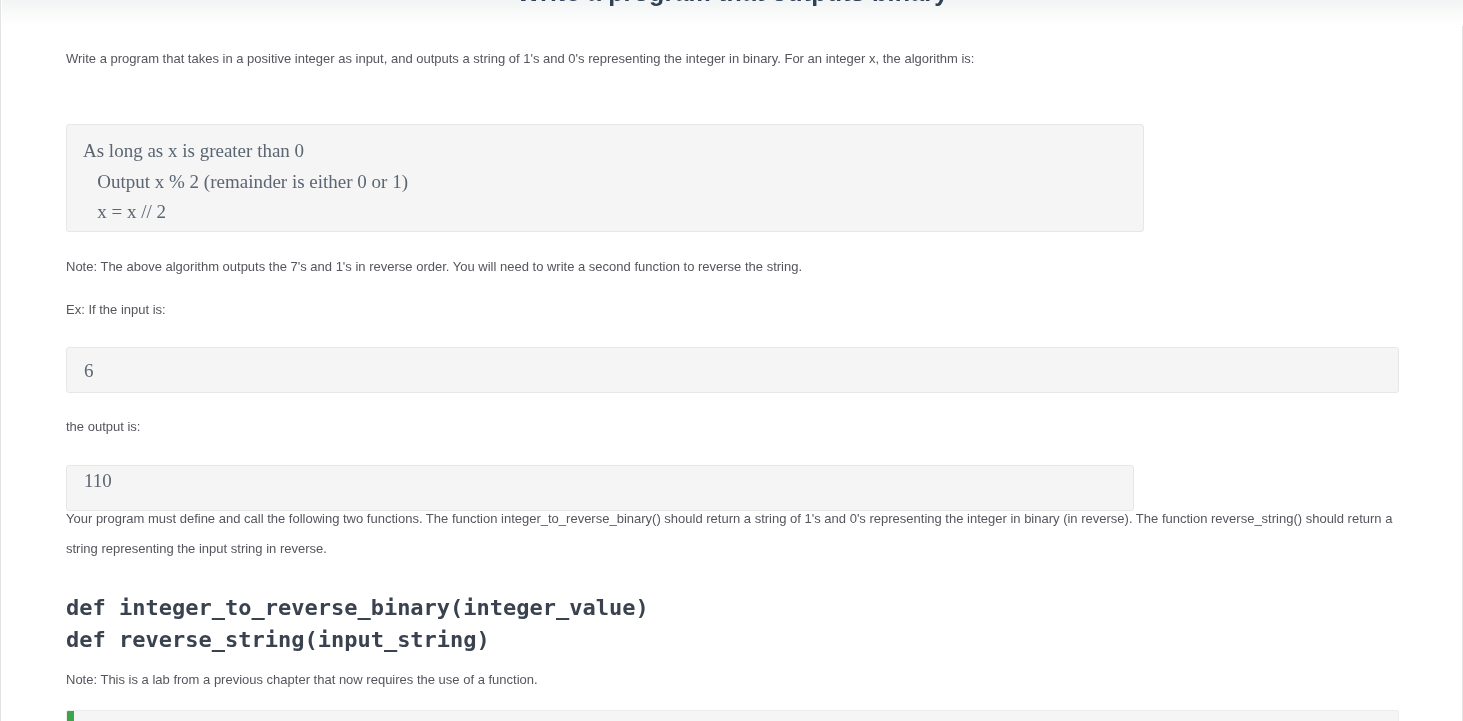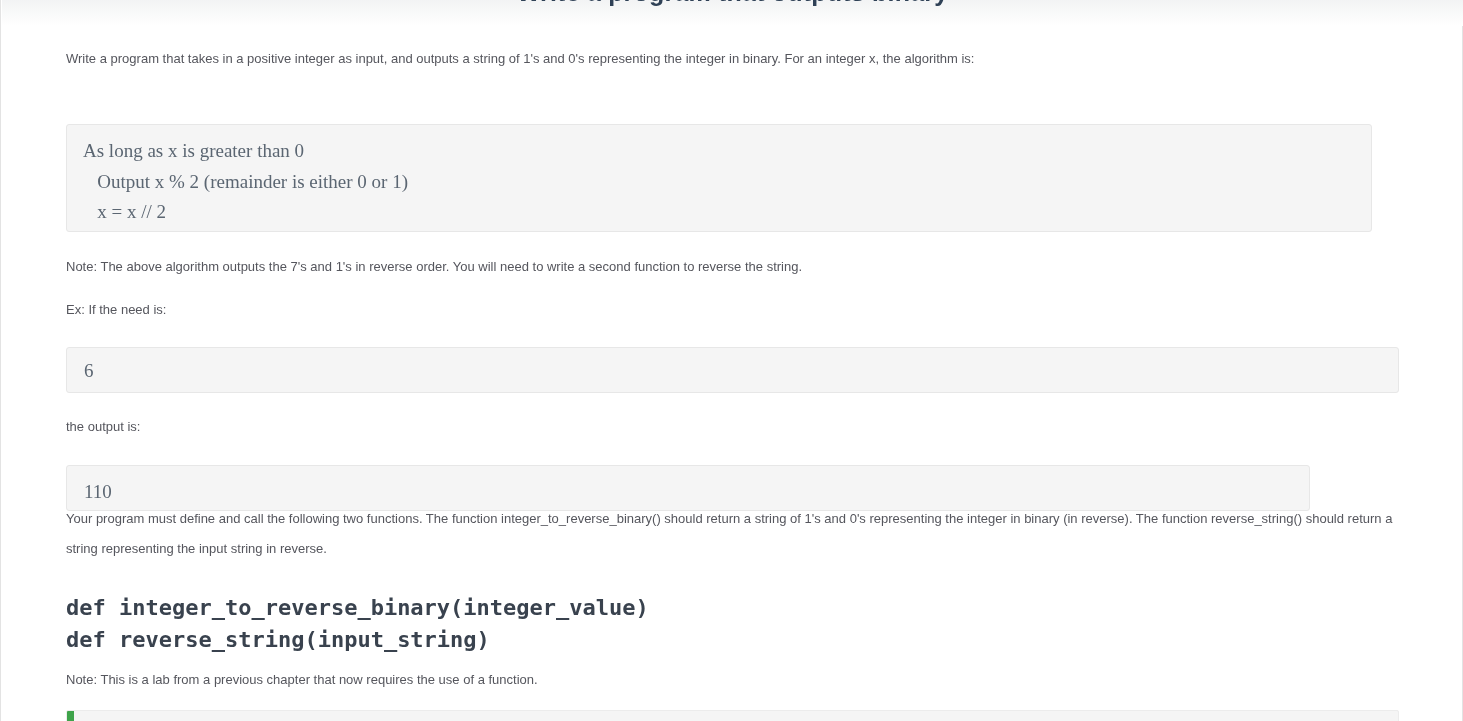"As long as x is" .box-algorithm { width: 1306px -> 1078px }
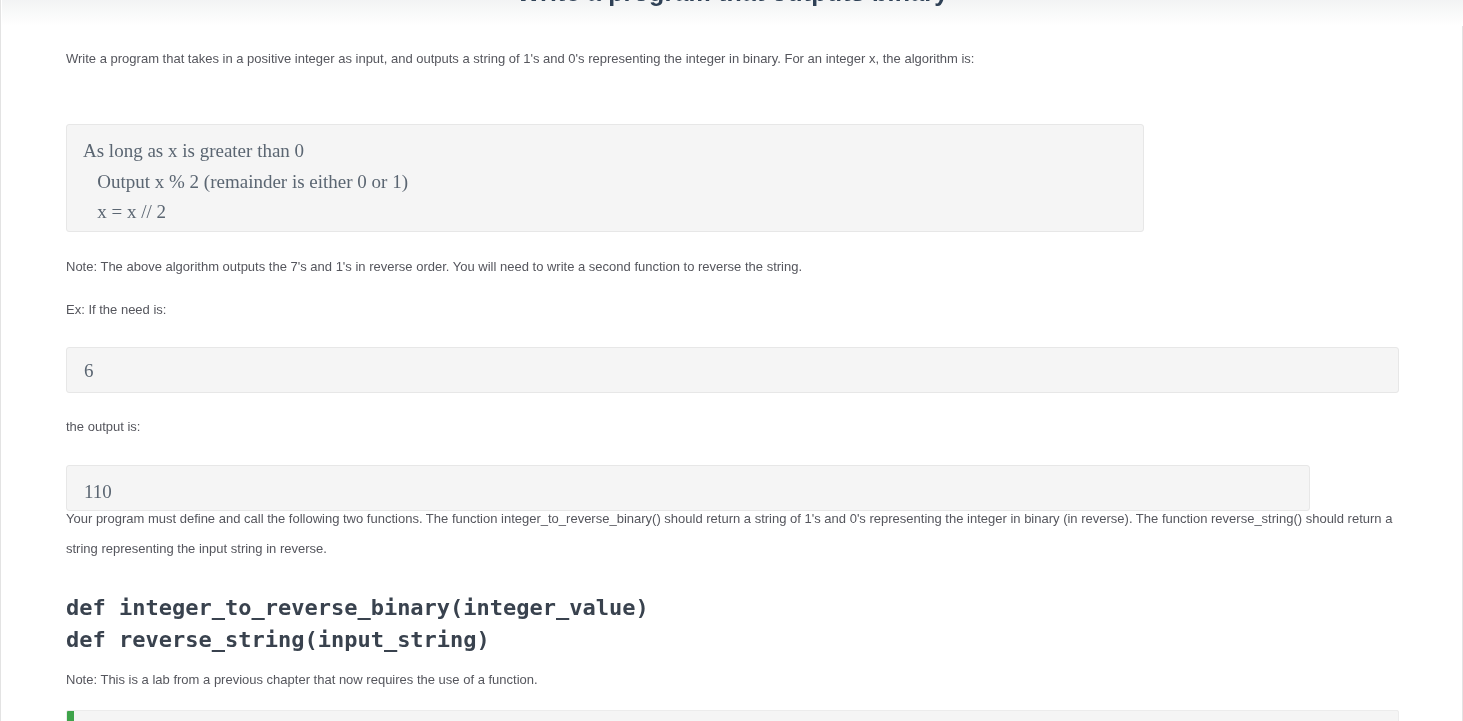"Ex: If the need is:" p.body-text { text: need -> input }
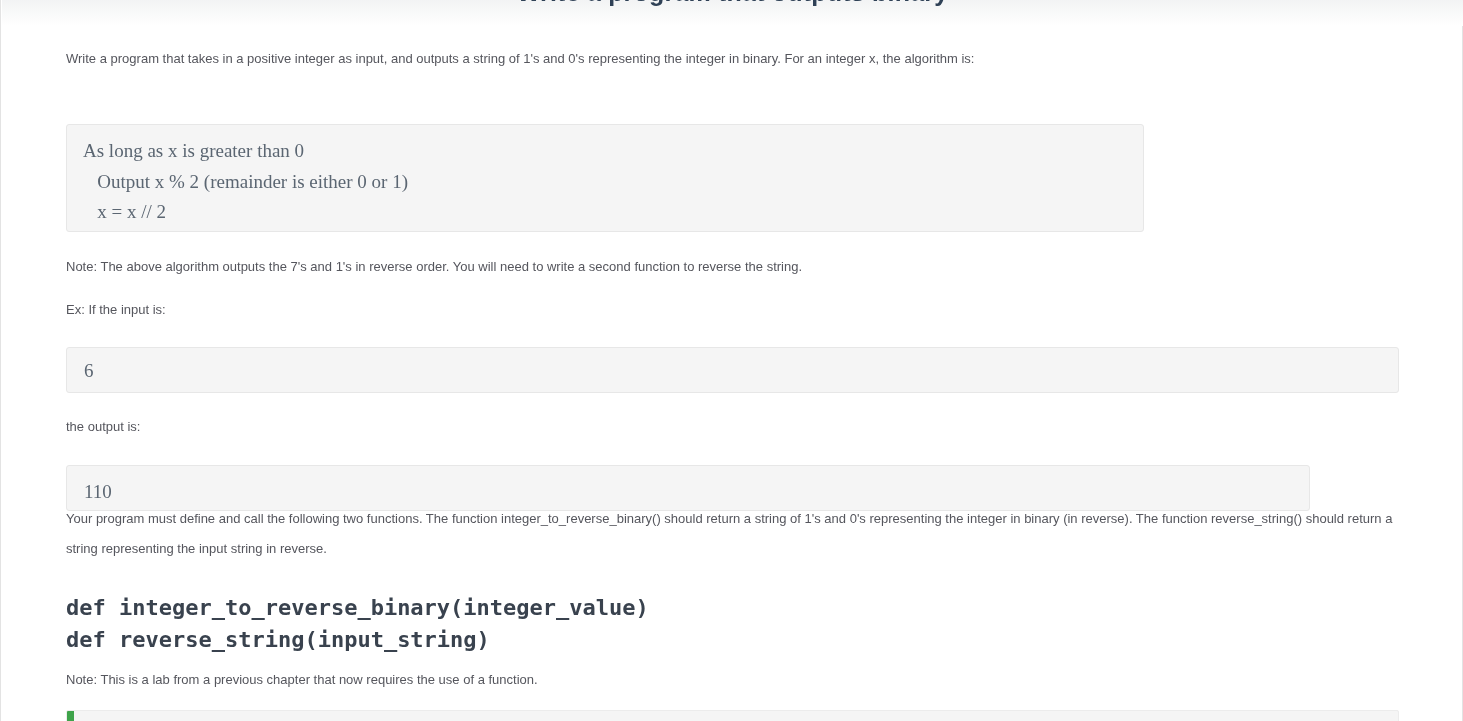"110" .box-output { padding: 11px 17px -> 0 17px; width: 1244px -> 1068px }
